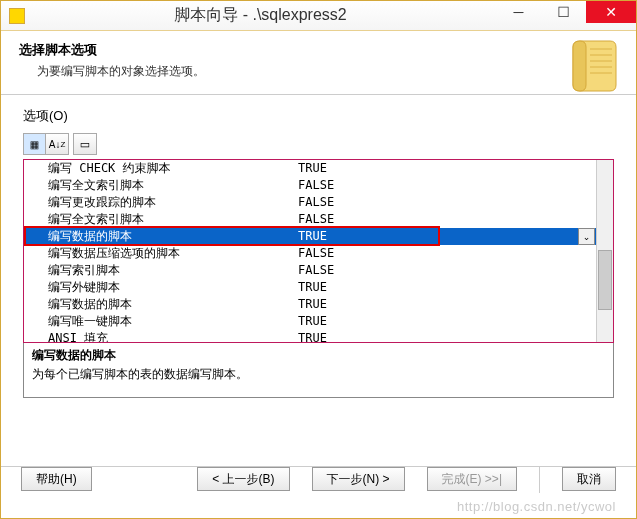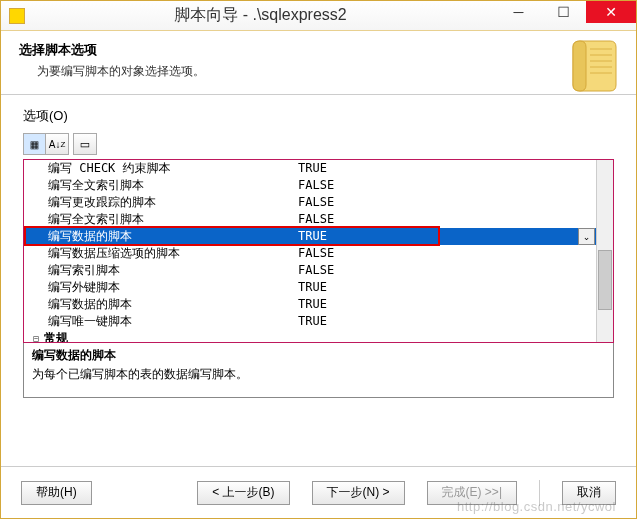"⊟ 常规" div.row { html: <div> <div><span>⊟</span><b>常规</b></div> <div></div> </div> -> none }
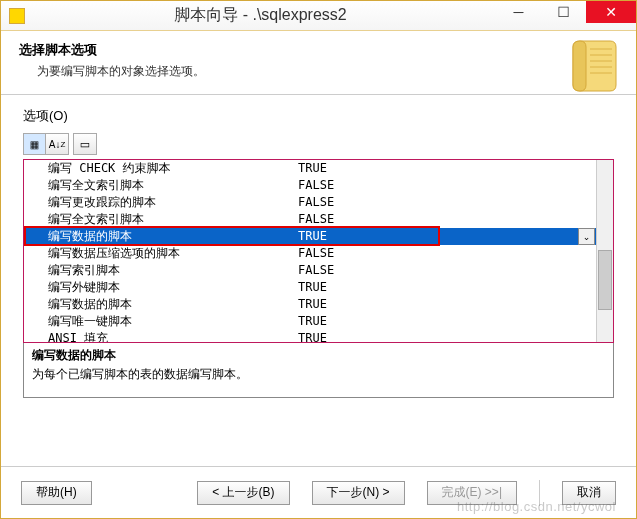"帮助(H)" .footer { align-items: center -> none }
